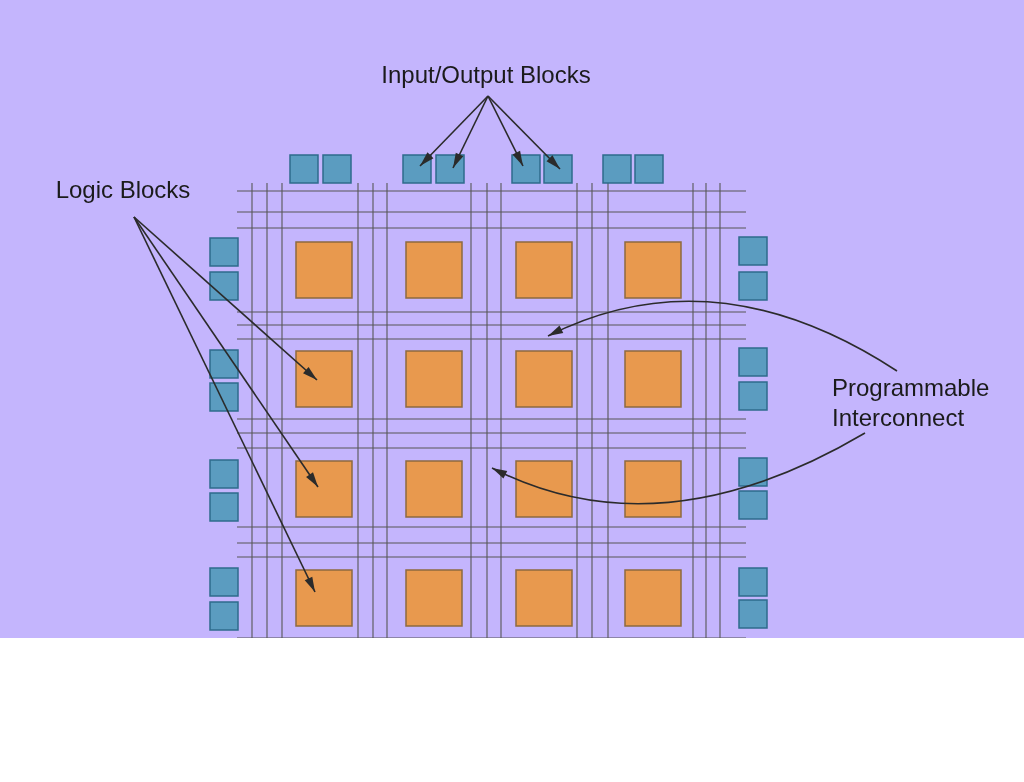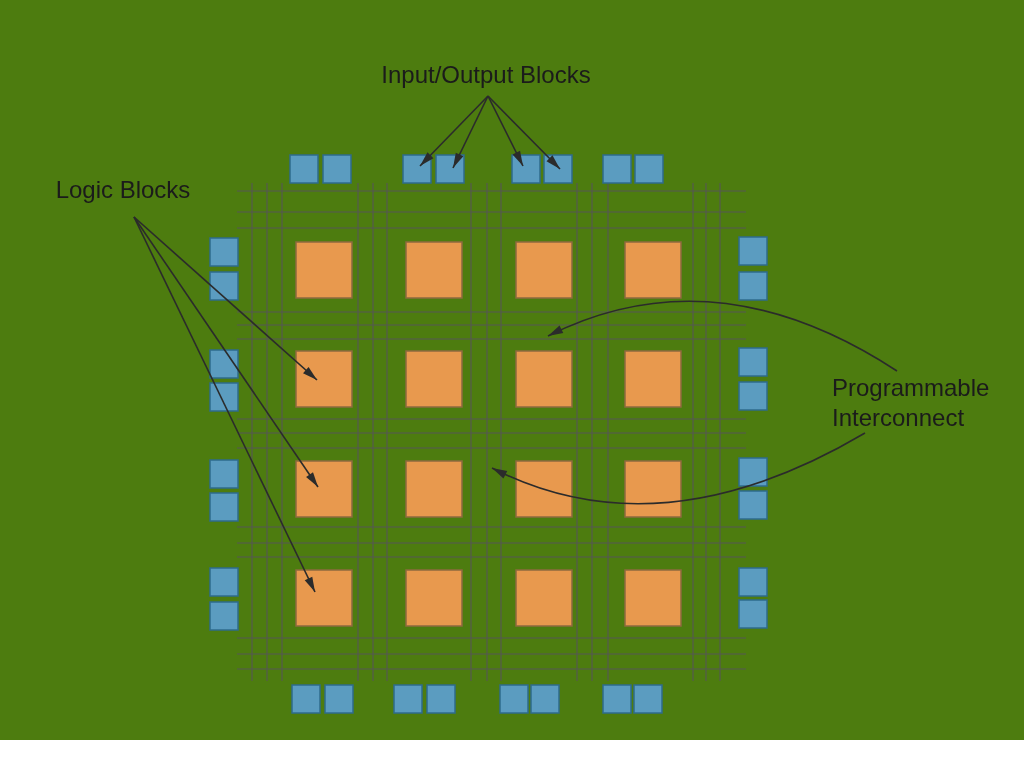"Input/Output Blocks" .stage { background: #4d7c0f -> #c4b5fd; height: 740px -> 638px }
